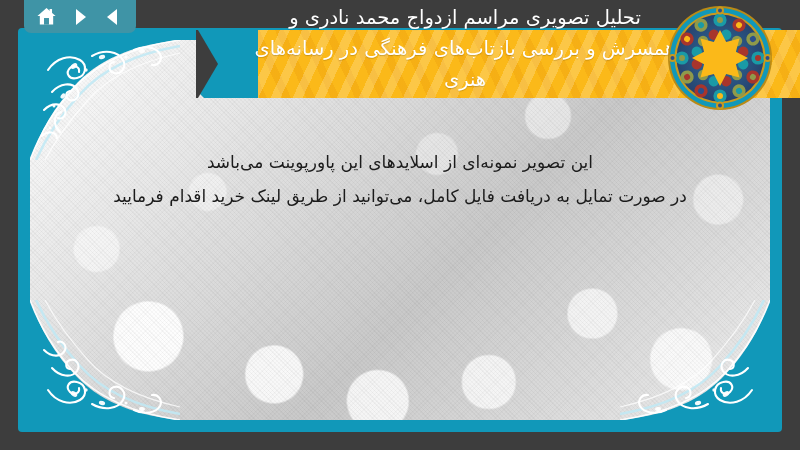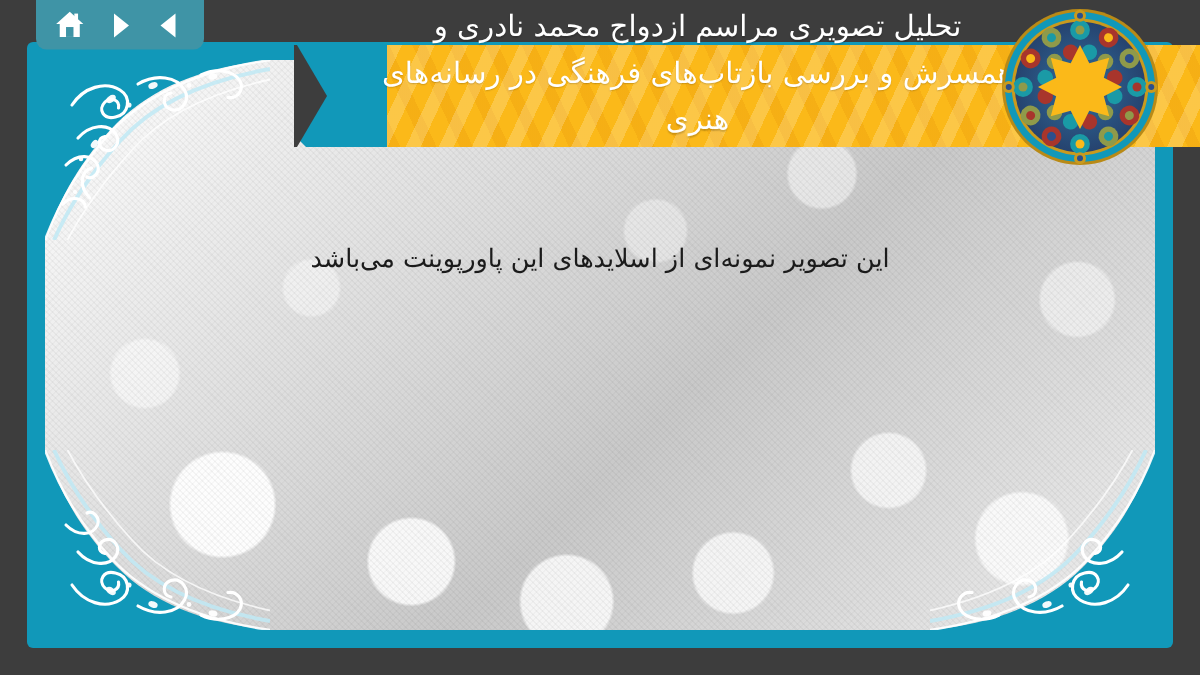"این تصویر نمونه‌ای از اسلایدهای" .body-text { top: 128px -> 117px }
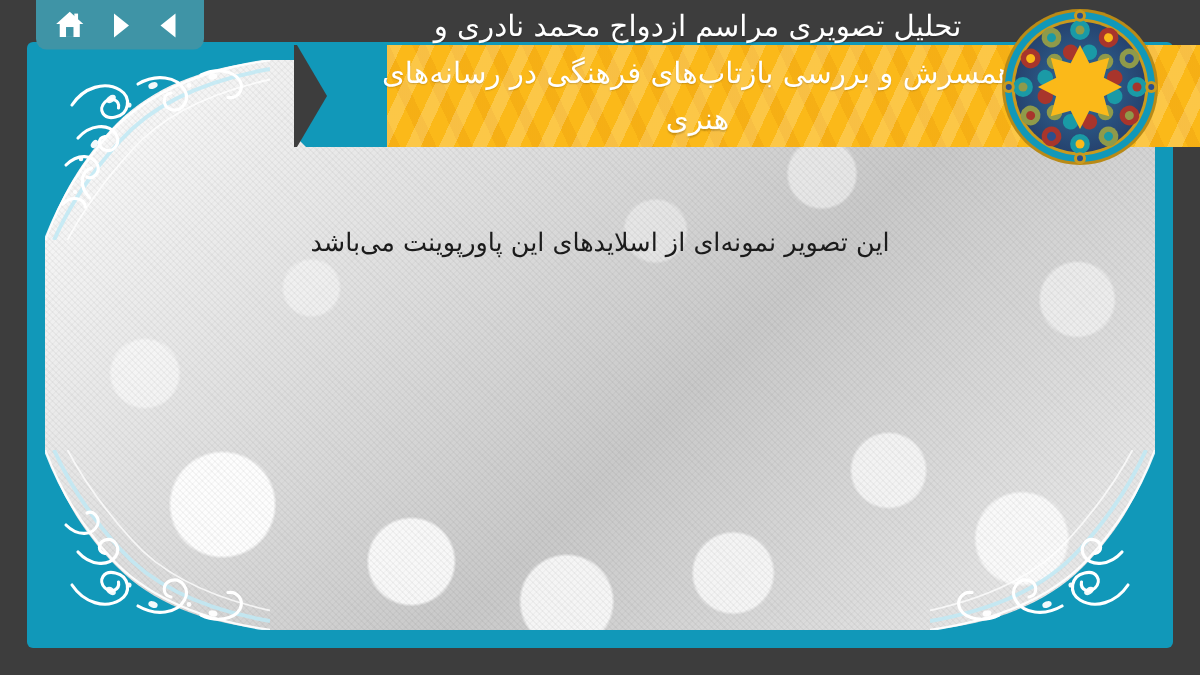"در صورت تمایل به دریافت" span.body-line { html: none -> <span>در صورت تمایل به دریافت فایل کامل، می‌توانید از طریق لینک خرید اقدام فرمایید</span> }
